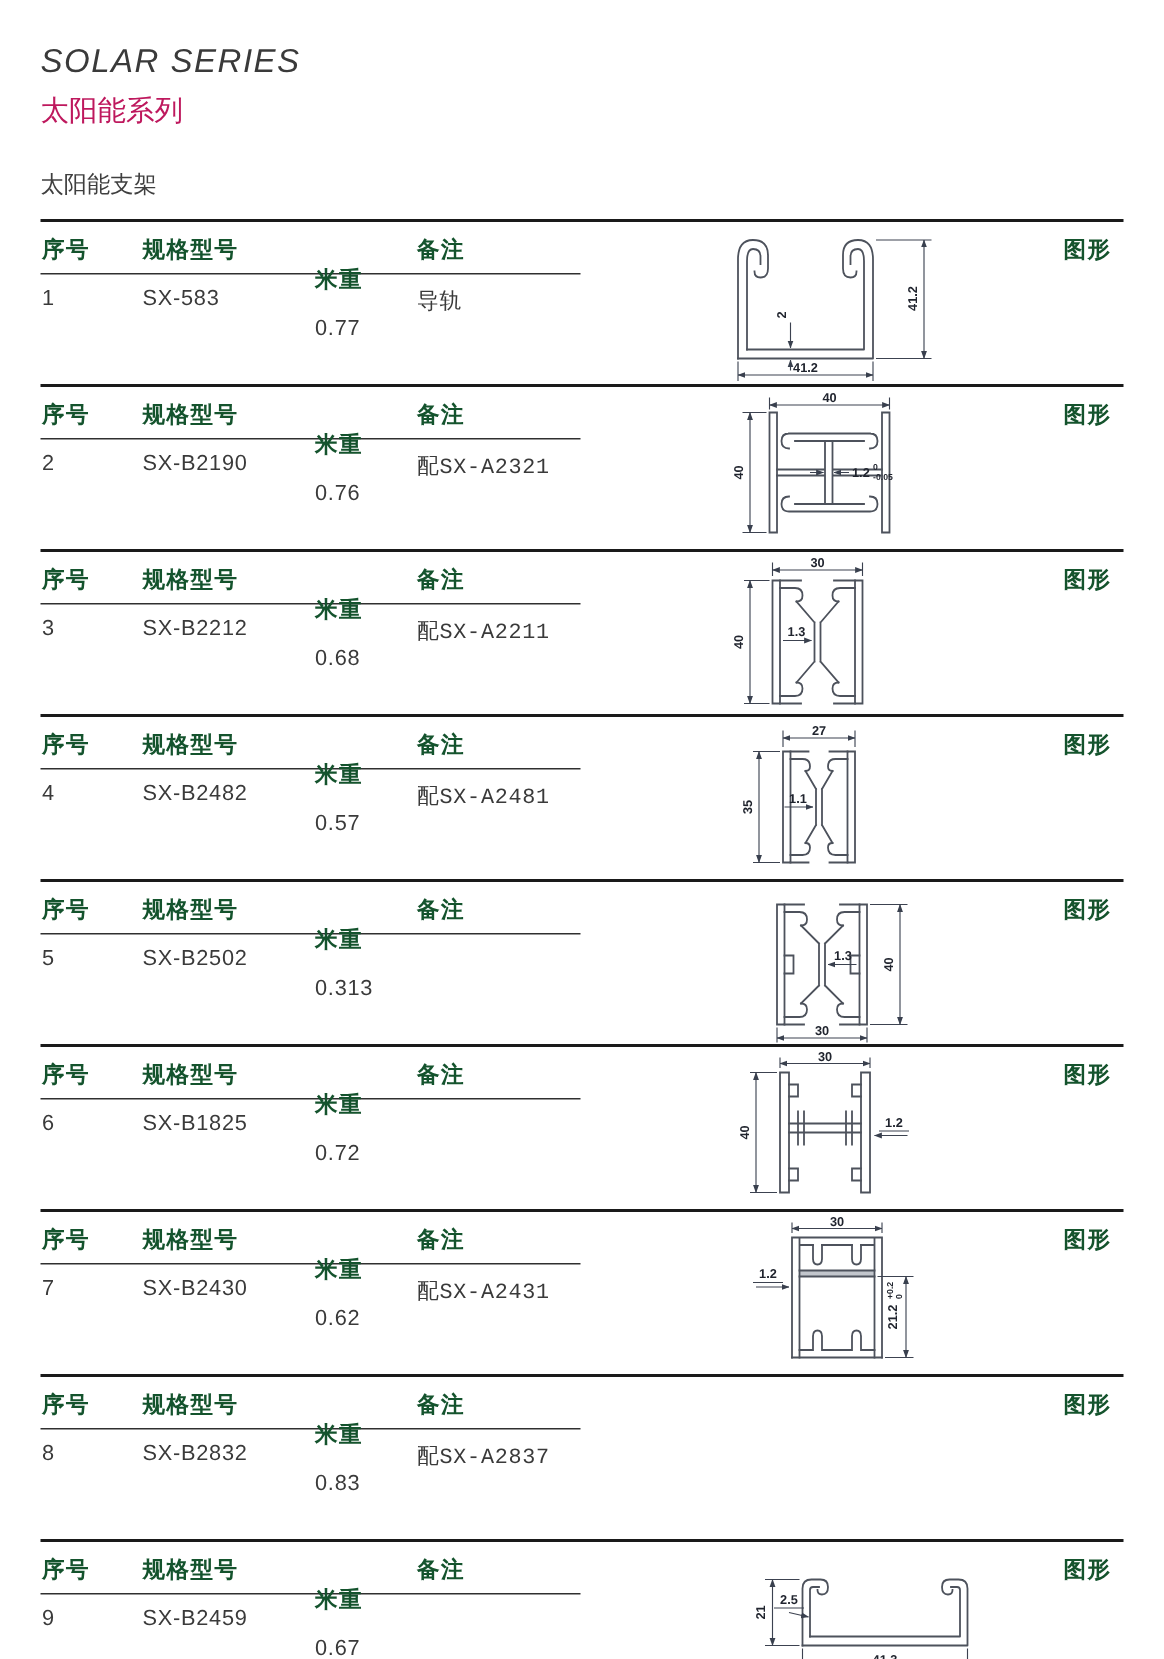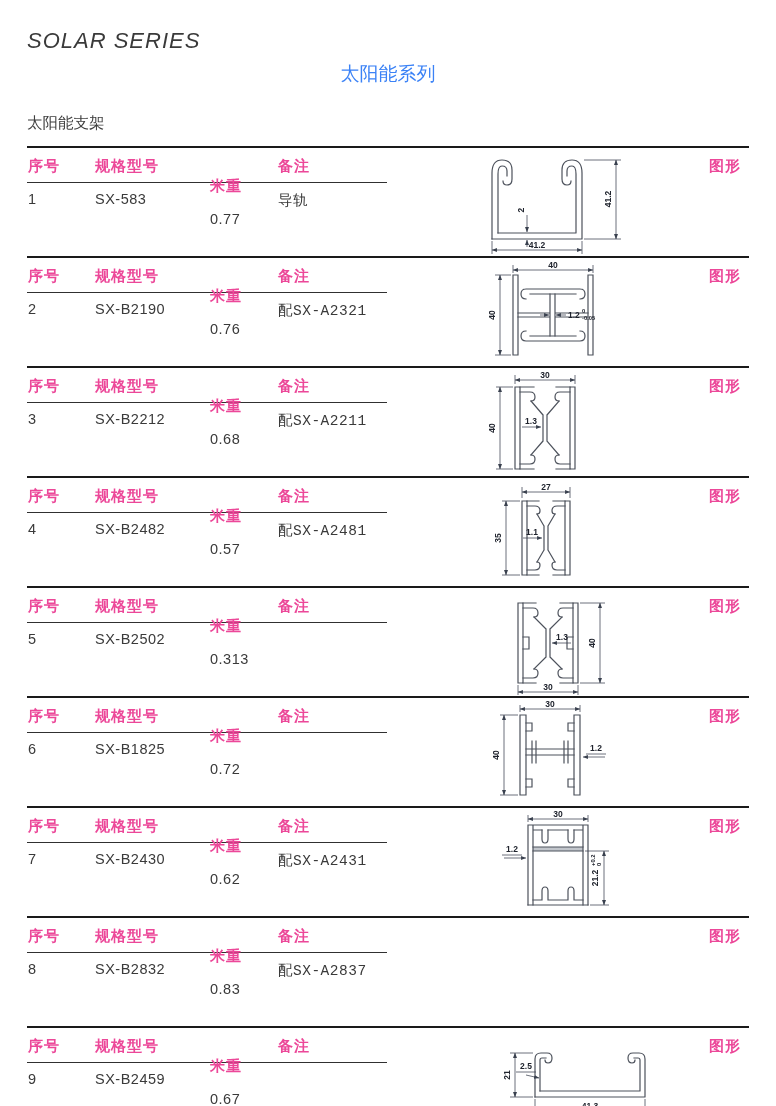"太阳能系列" .subtitle { color: #3b82f6 -> #be185d; text-align: center -> none }
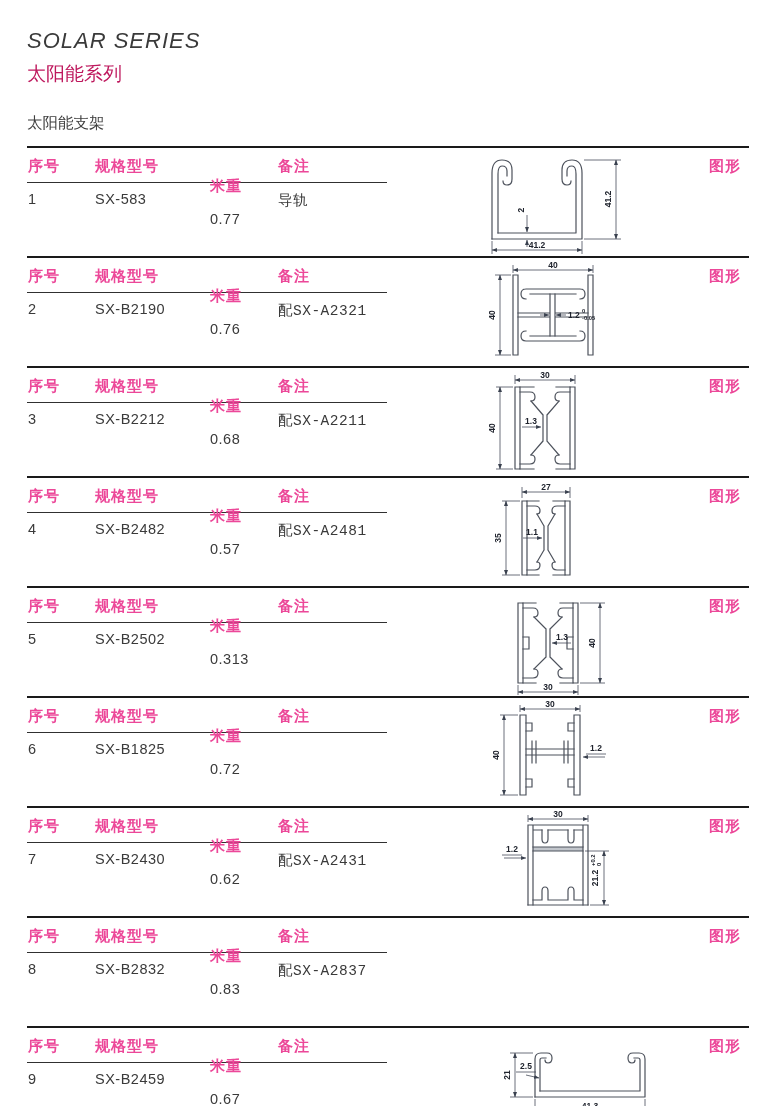"序号" .hdr span { color: #ec4899 -> #14532d }
